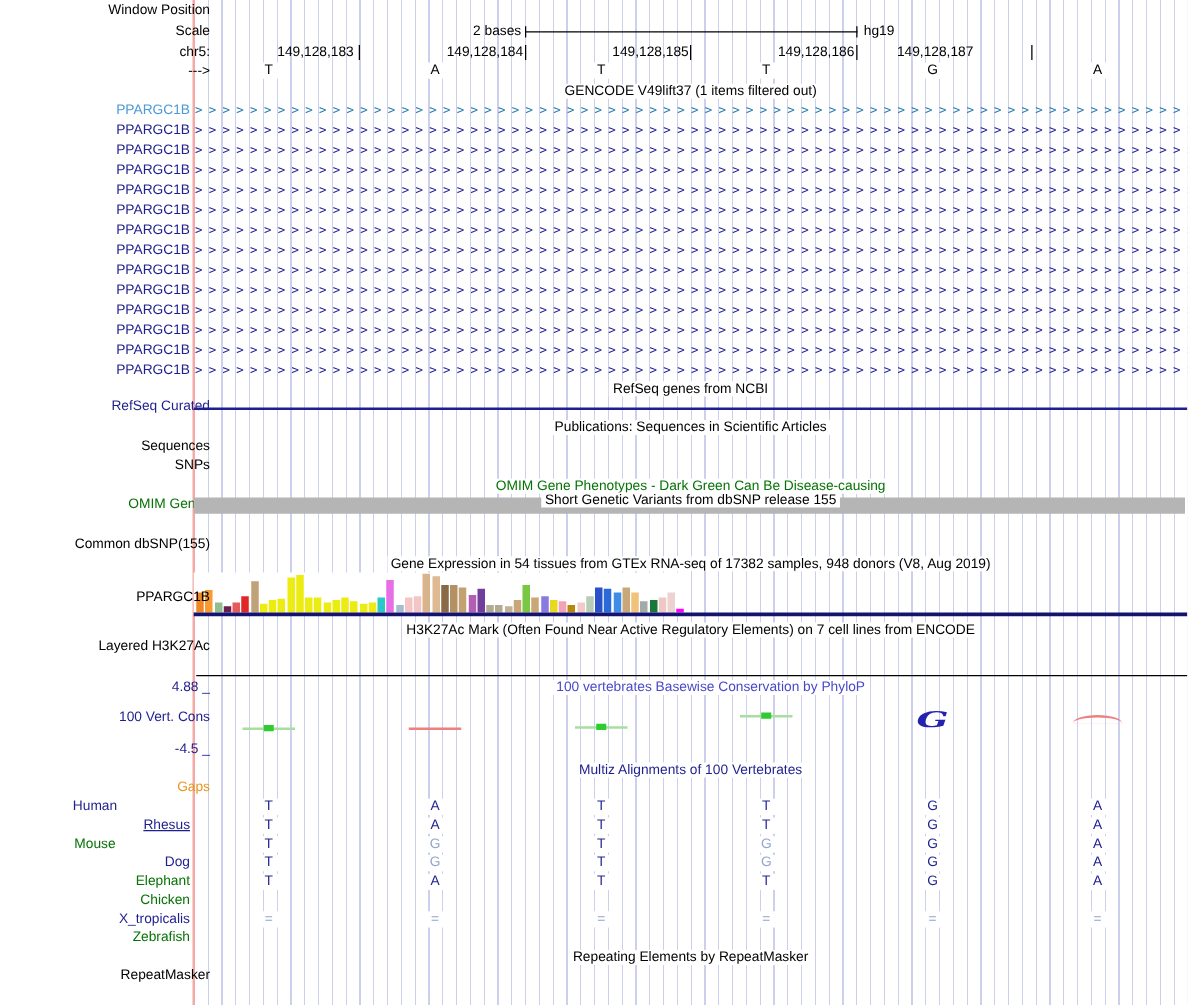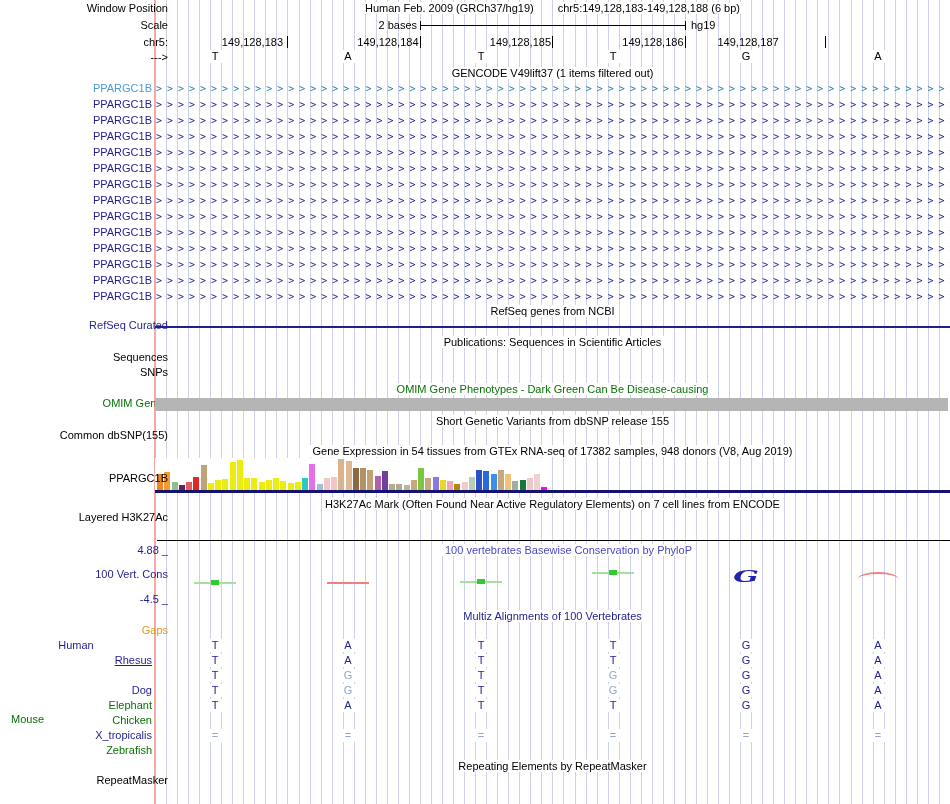"Human Feb. 2009 (GRCh37/hg19)" div.title { html: <div> <span>Human Feb. 2009 (GRCh37/hg19)</span><span>chr5:149,128,183-149,128,188 (6 bp)</span> </div> -> none }
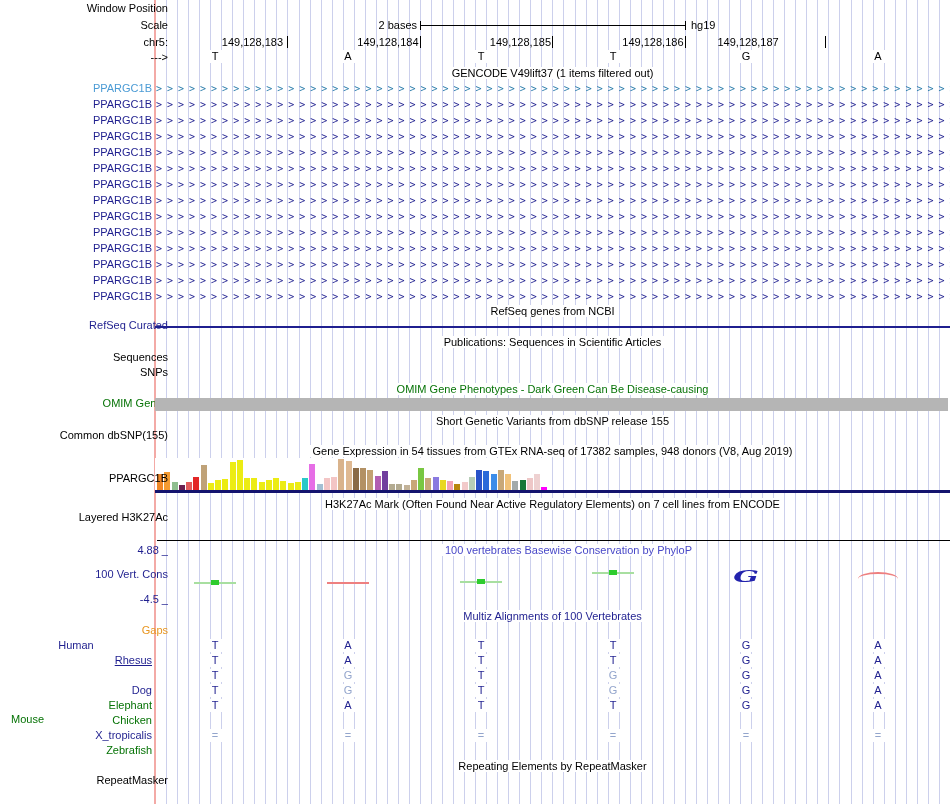"Short Genetic Variants from dbSNP" div.title { top: 415px -> 394px }
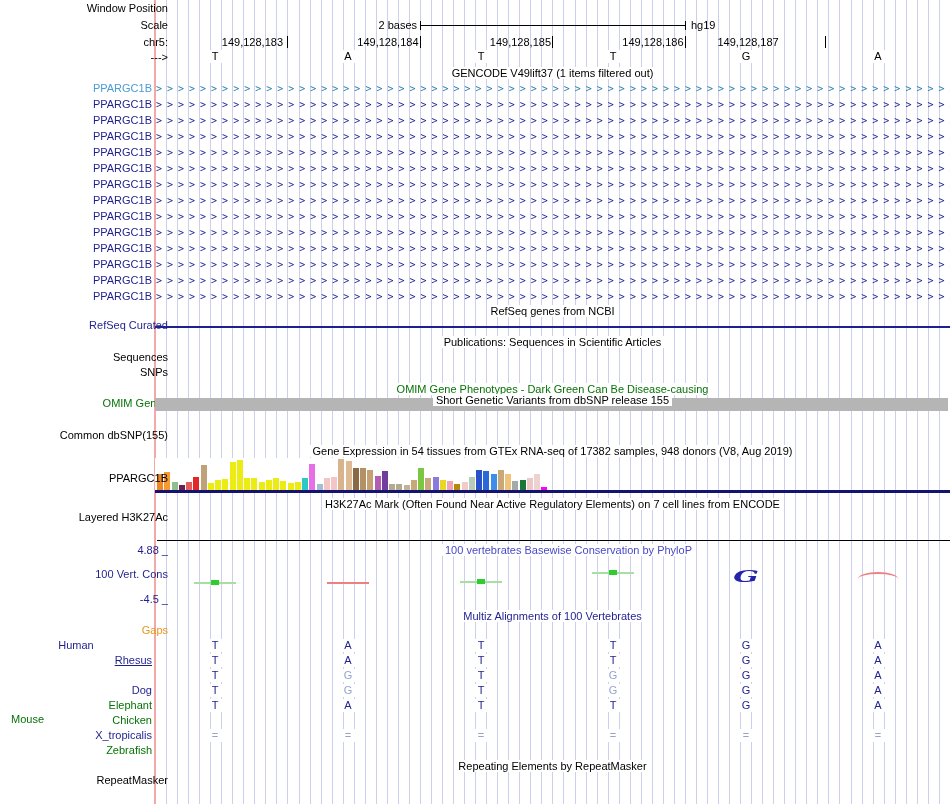"Mouse" div { left: 11px -> 0px; margin-top: 44px -> none; text-align: left -> center }
